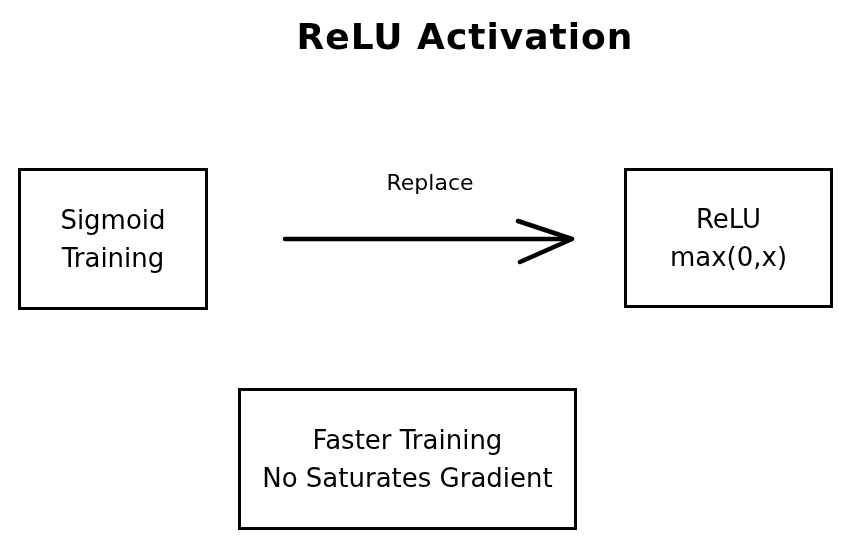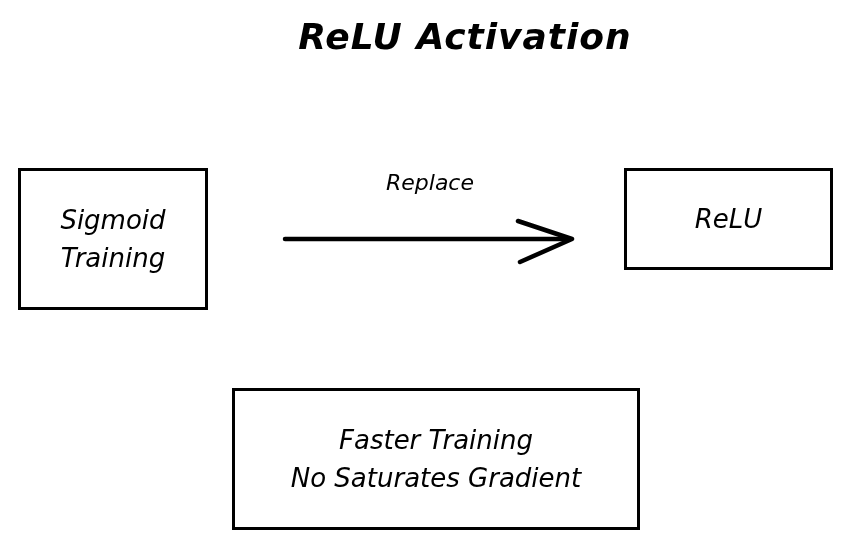"ReLU Activation" .canvas { font-style: italic -> none }
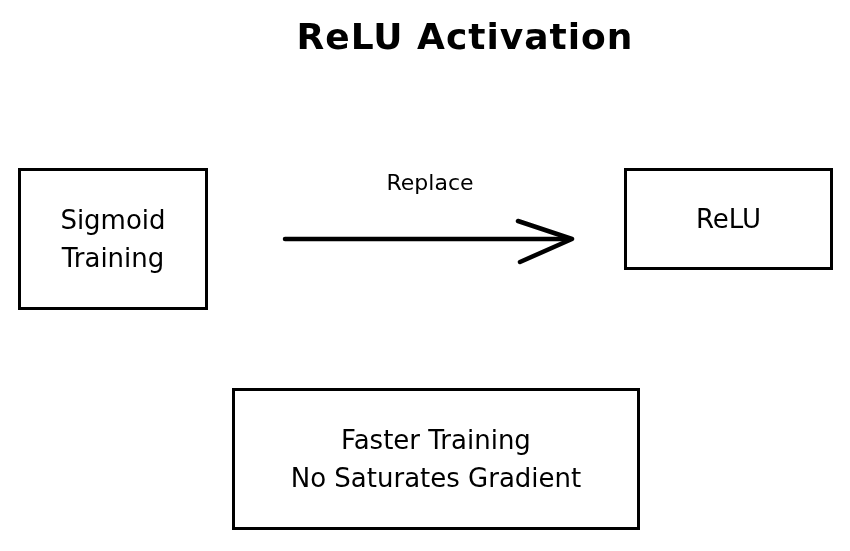"ReLU" .node-right { height: 102px -> 140px }
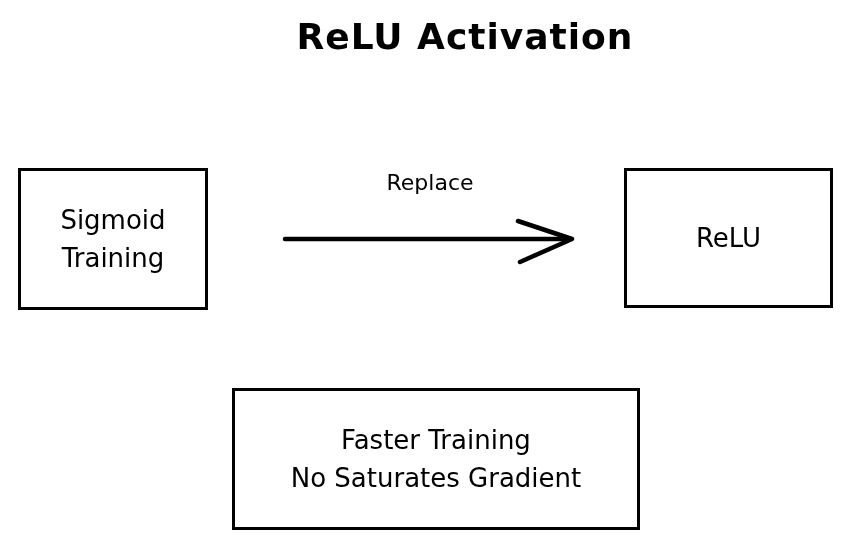"max(0,x)" div.line { html: none -> <div>max(0,x)</div> }
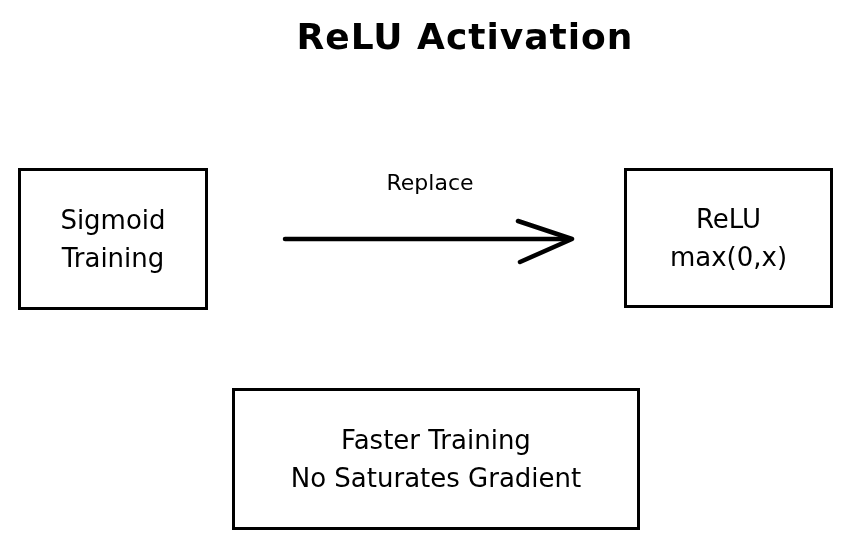"Faster Training" .node-bottom { left: 232px -> 238px; width: 408px -> 339px }
